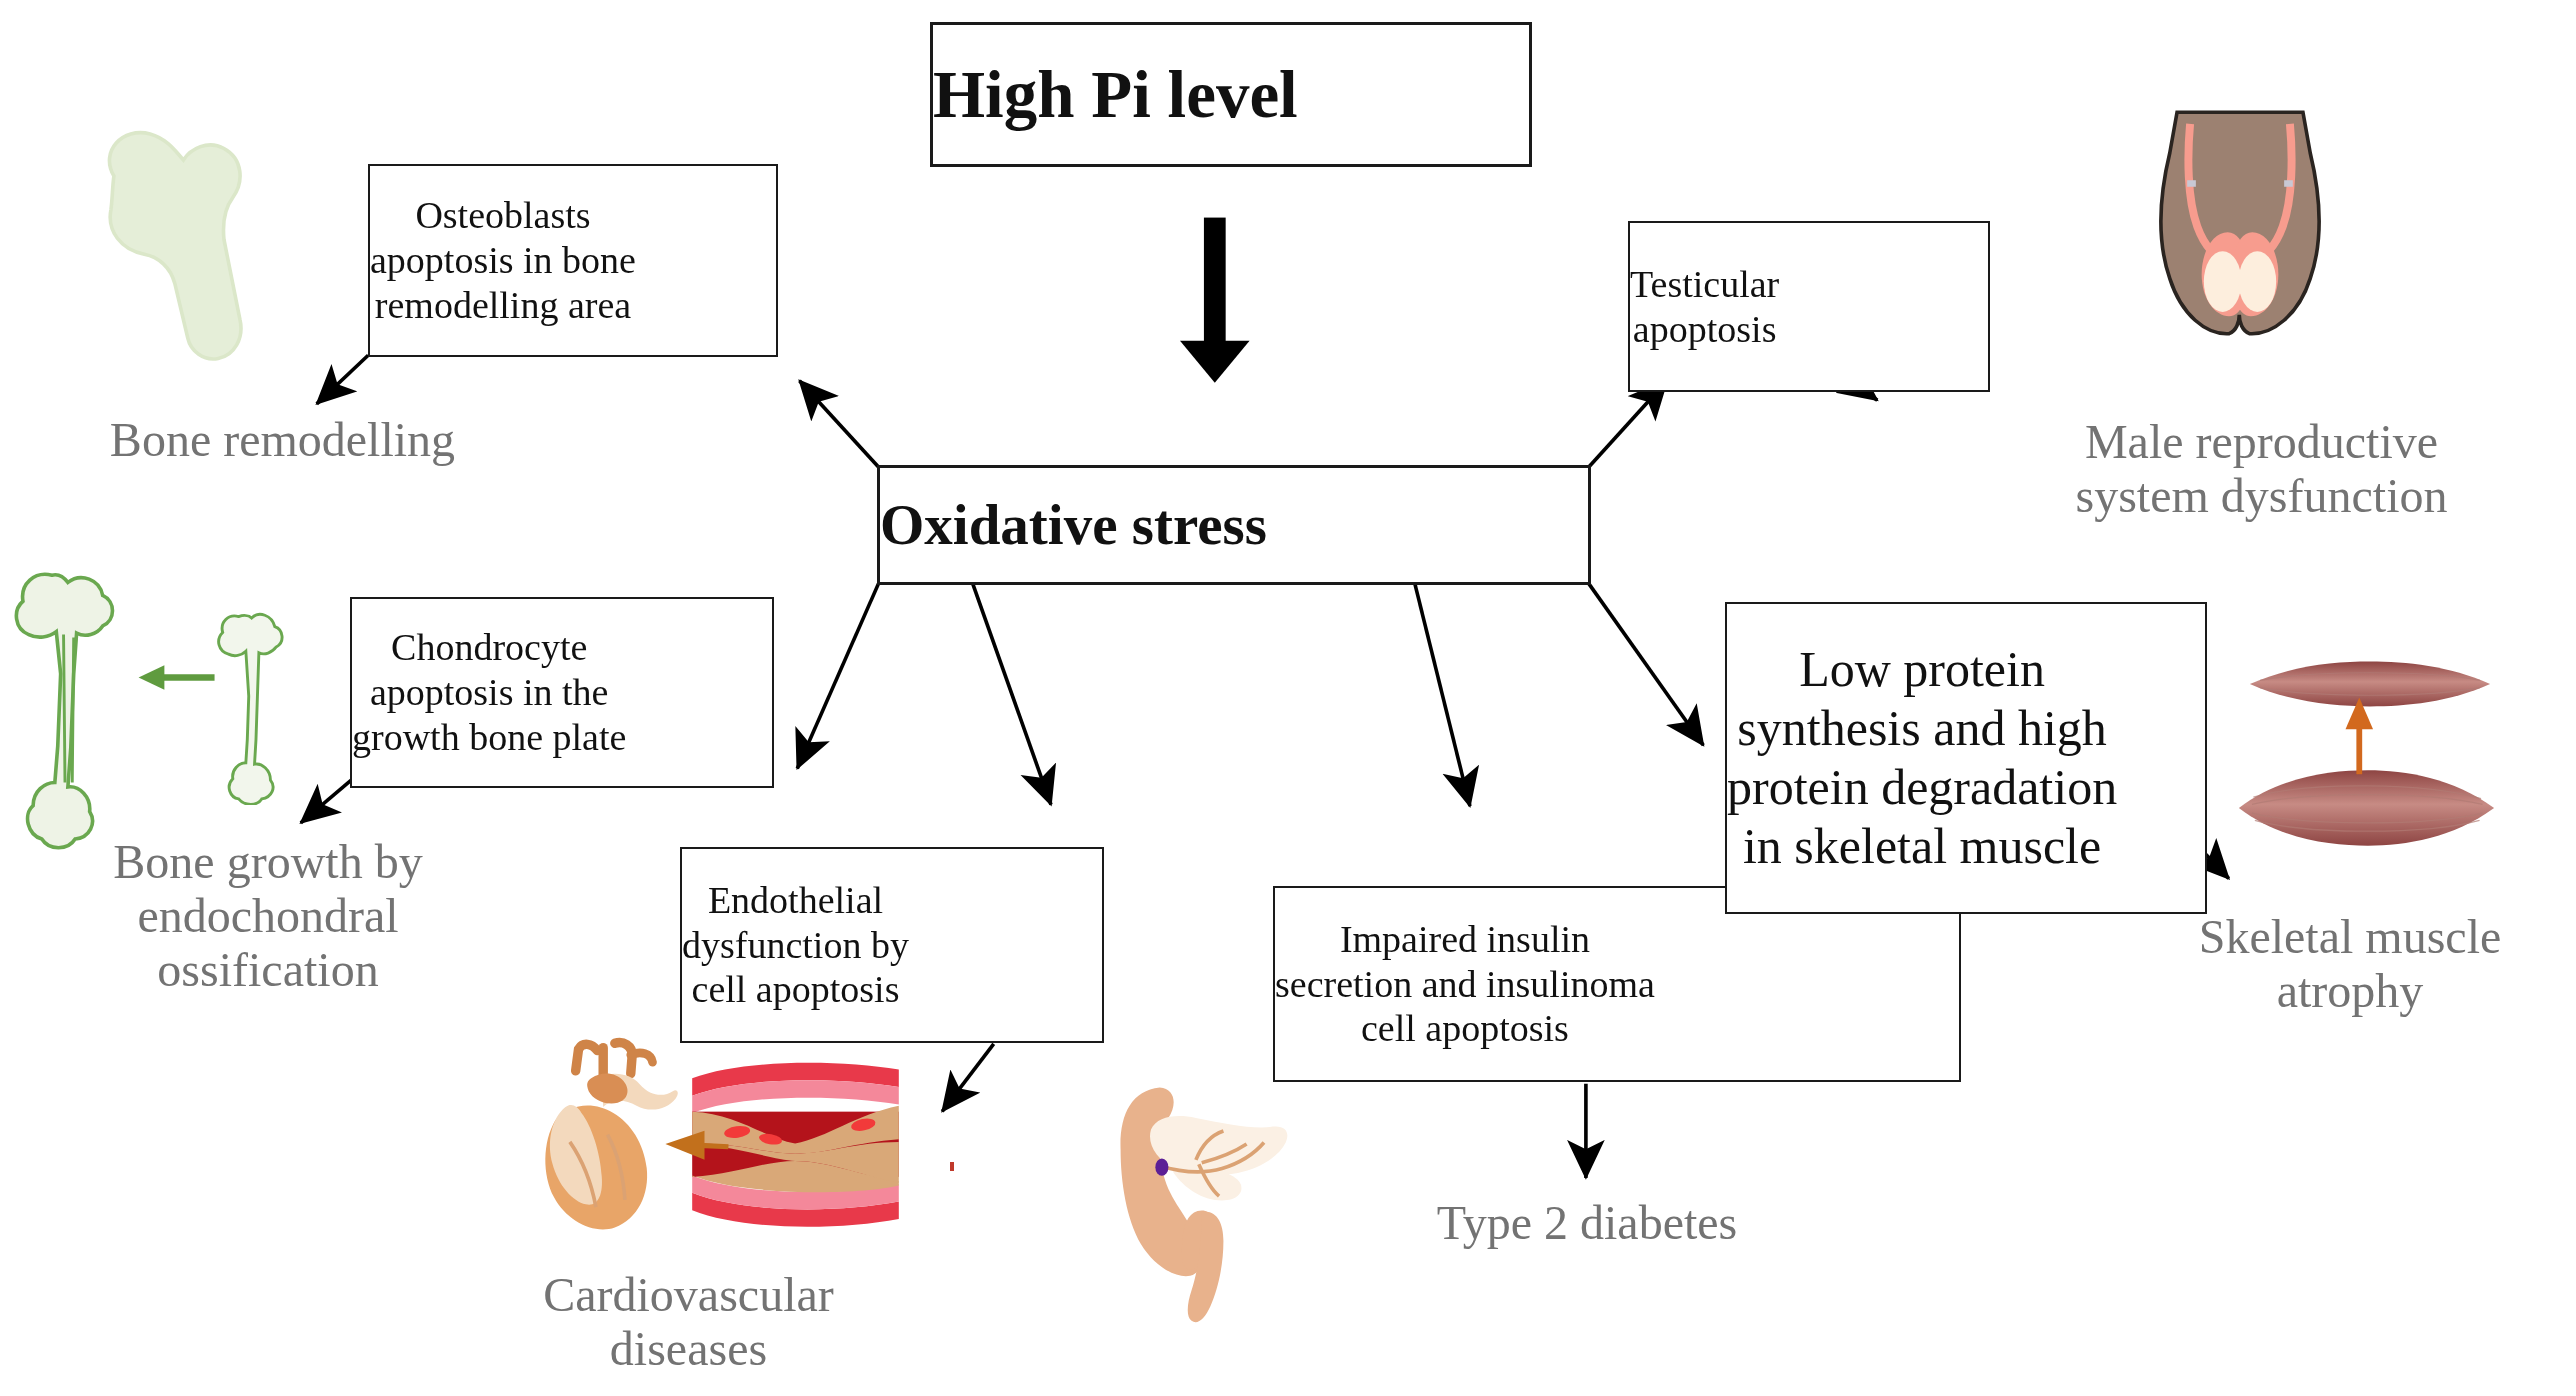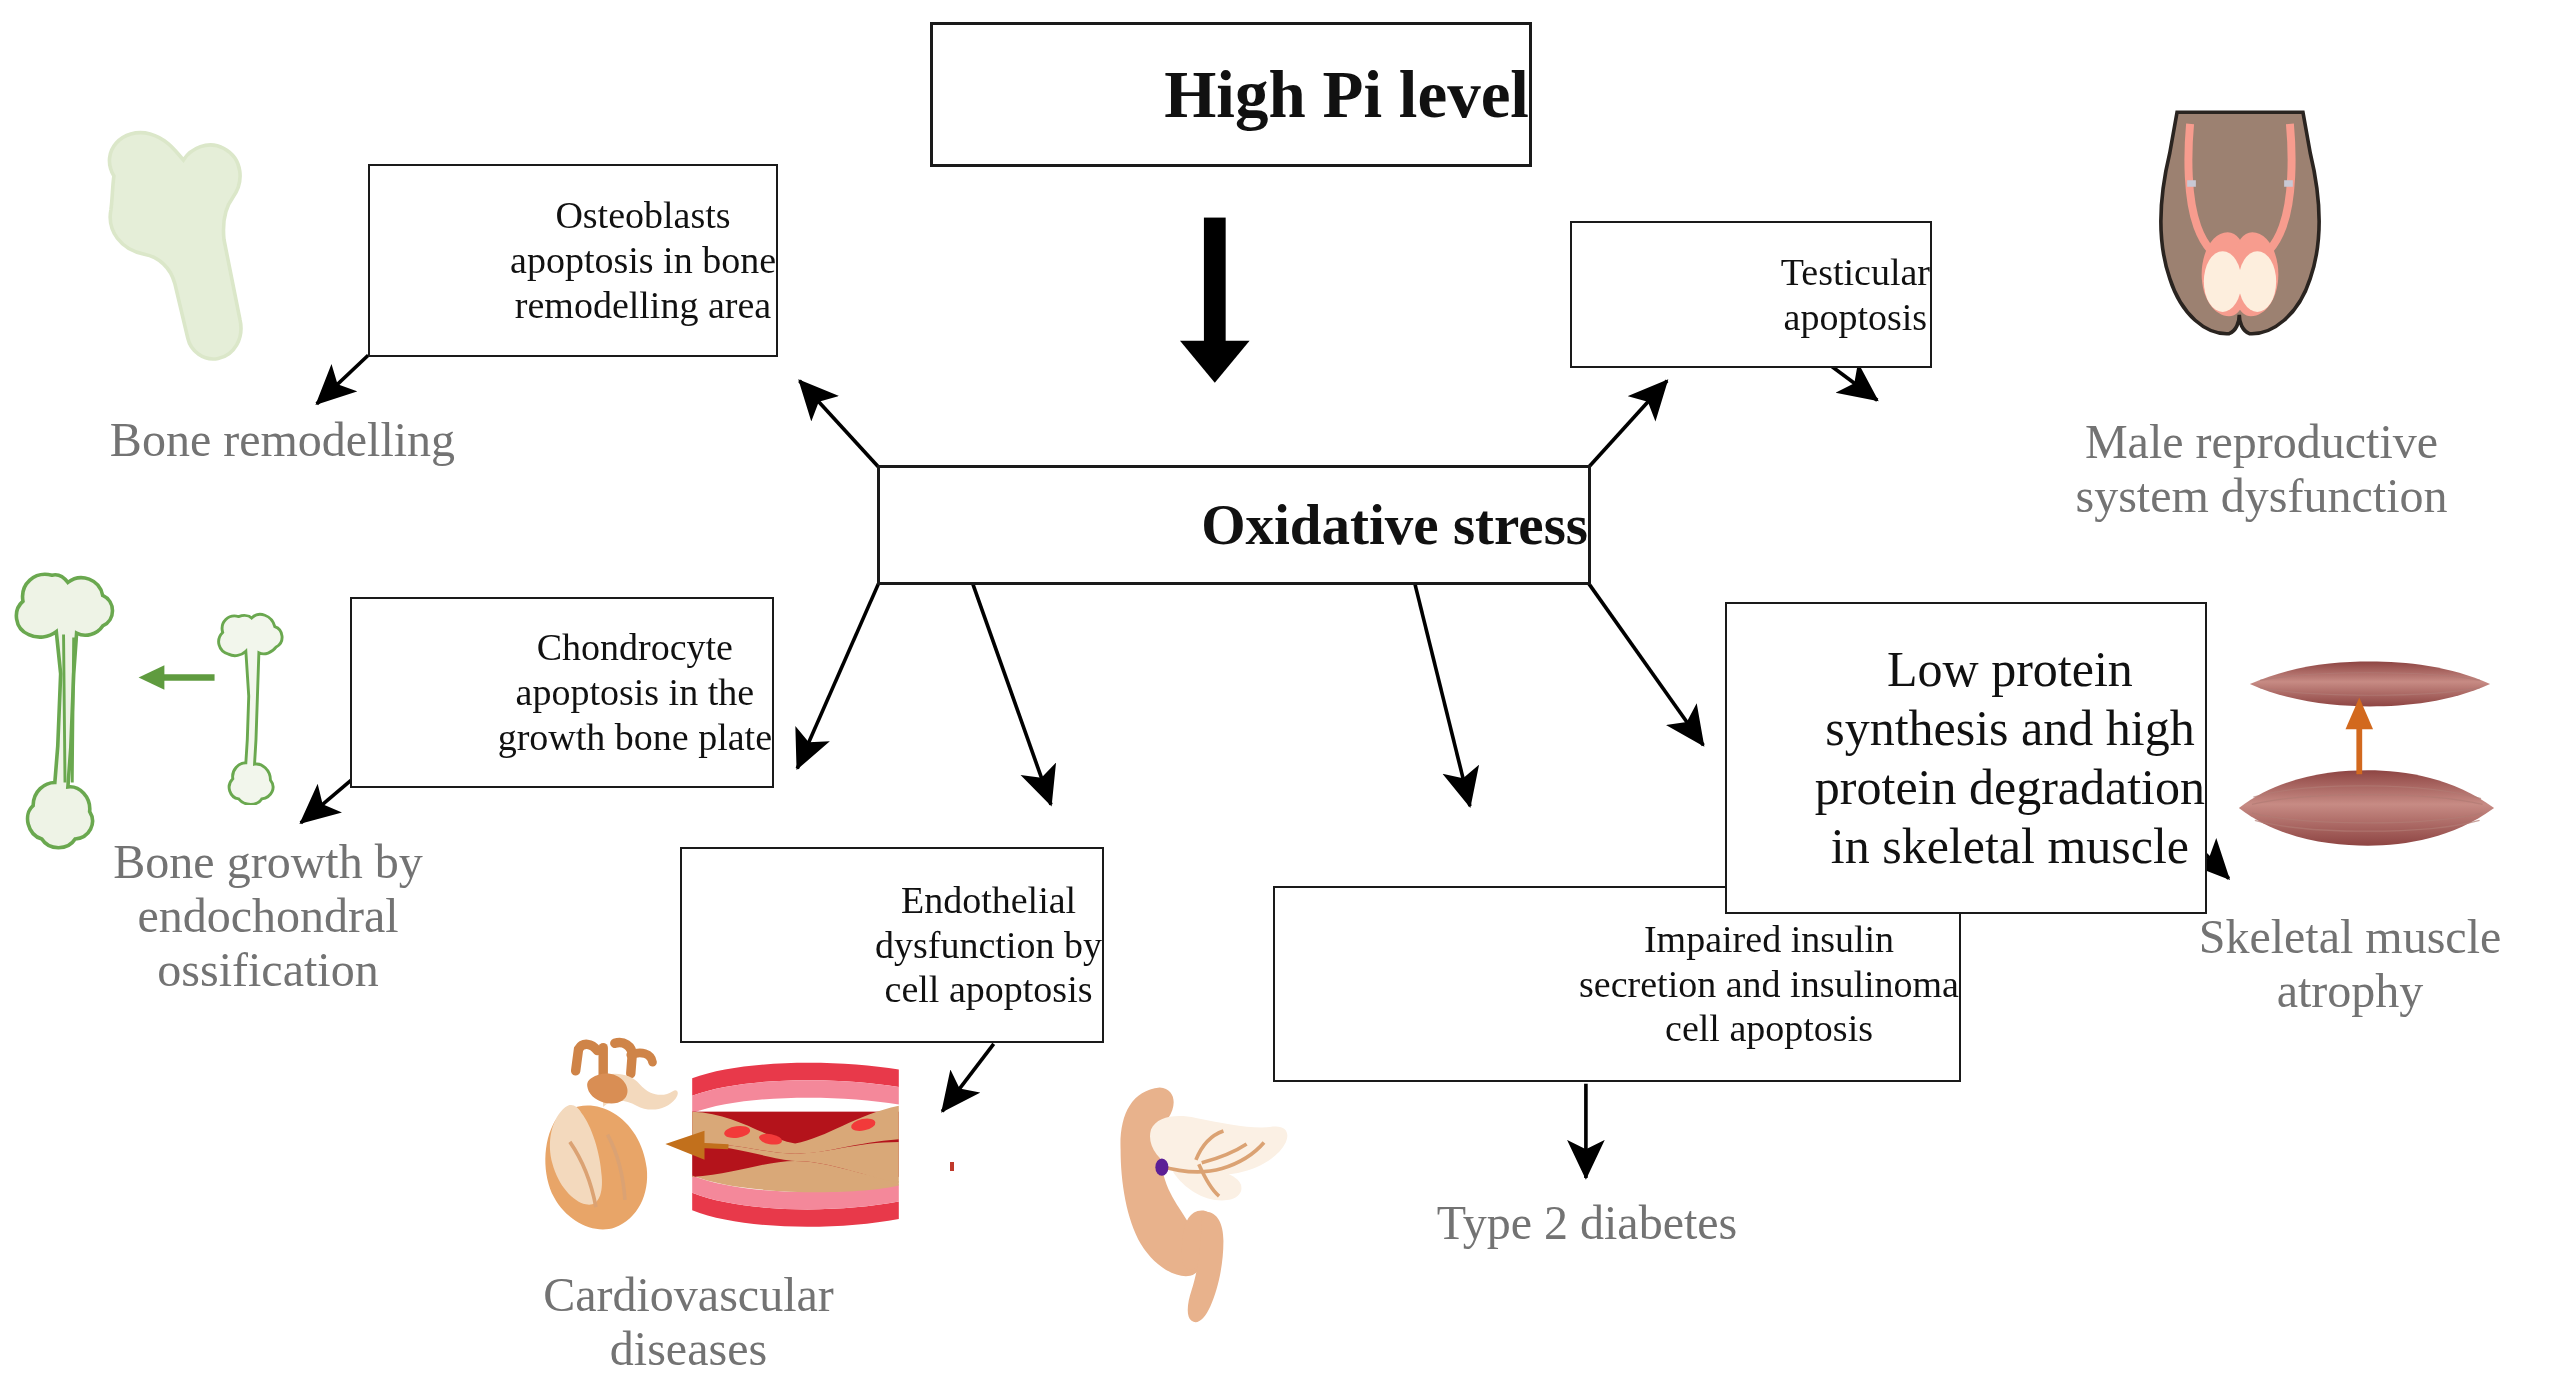"High Pi level" .box { justify-content: flex-end -> flex-start }
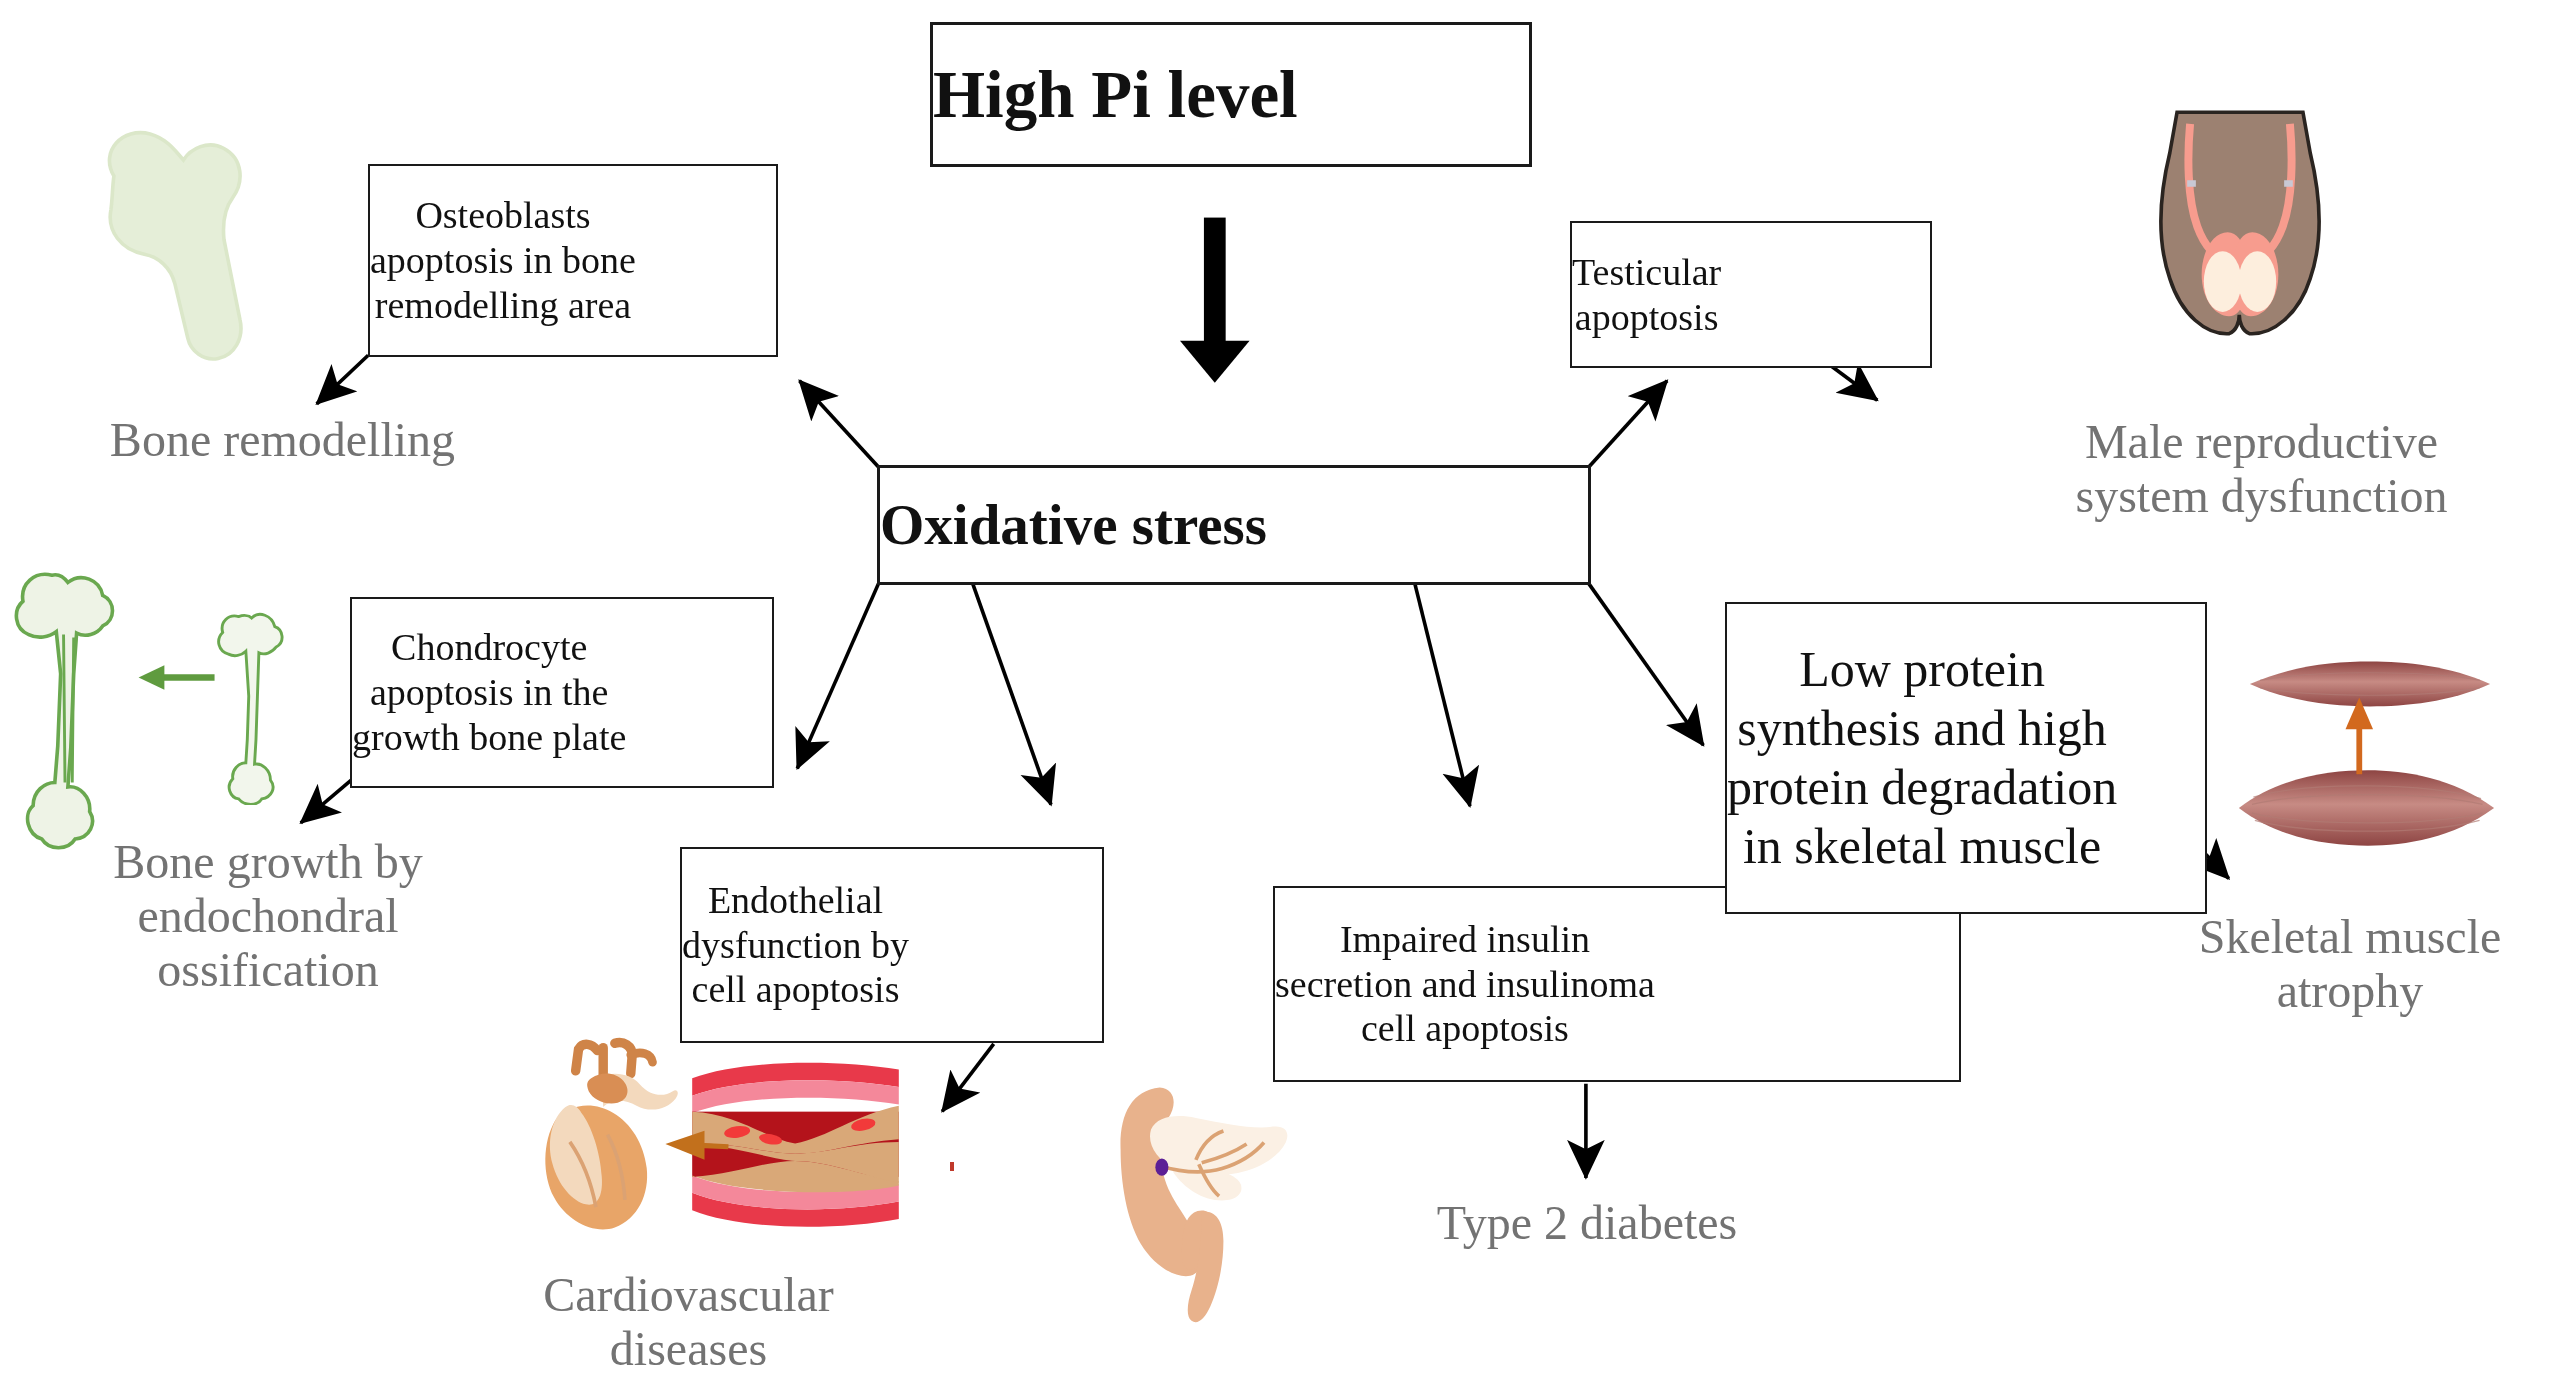"Testicular" div.box { height: 147px -> 171px; left: 1570px -> 1628px }
